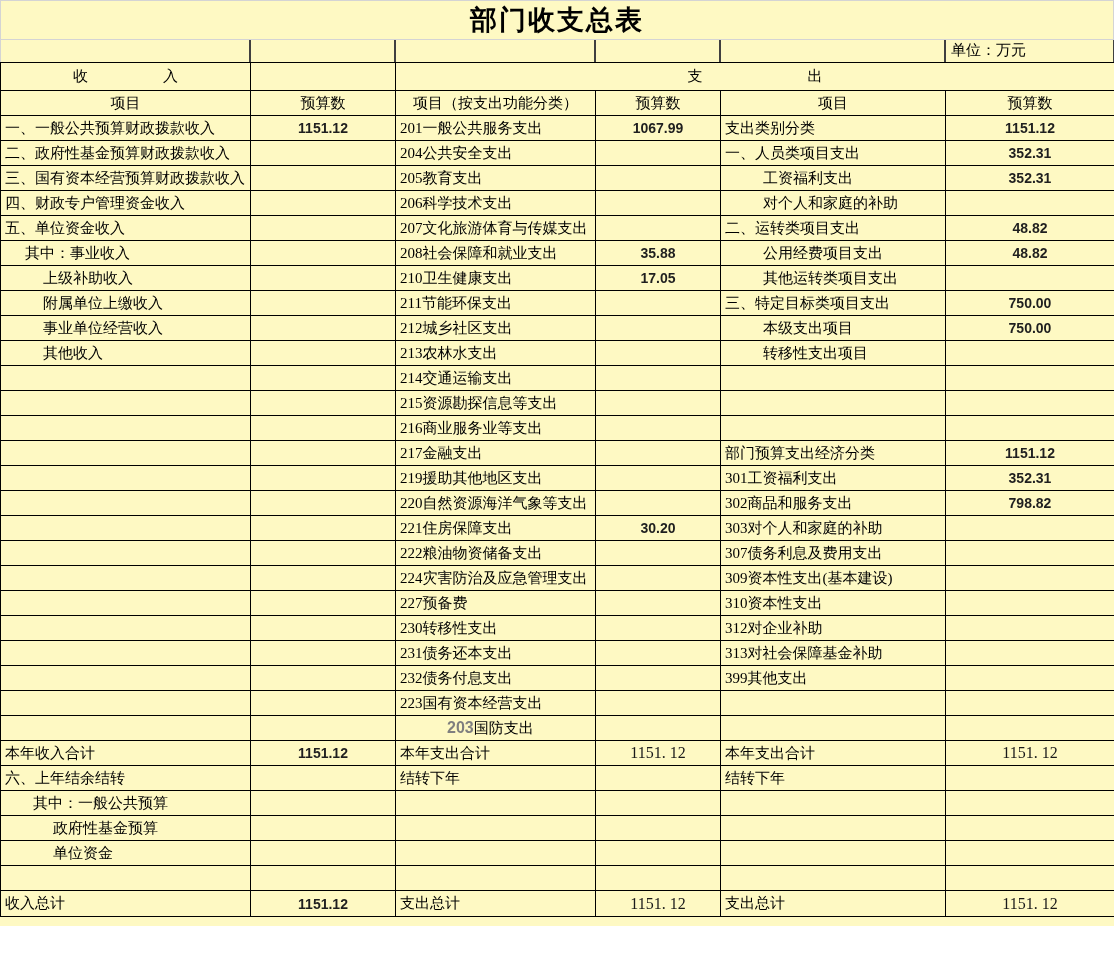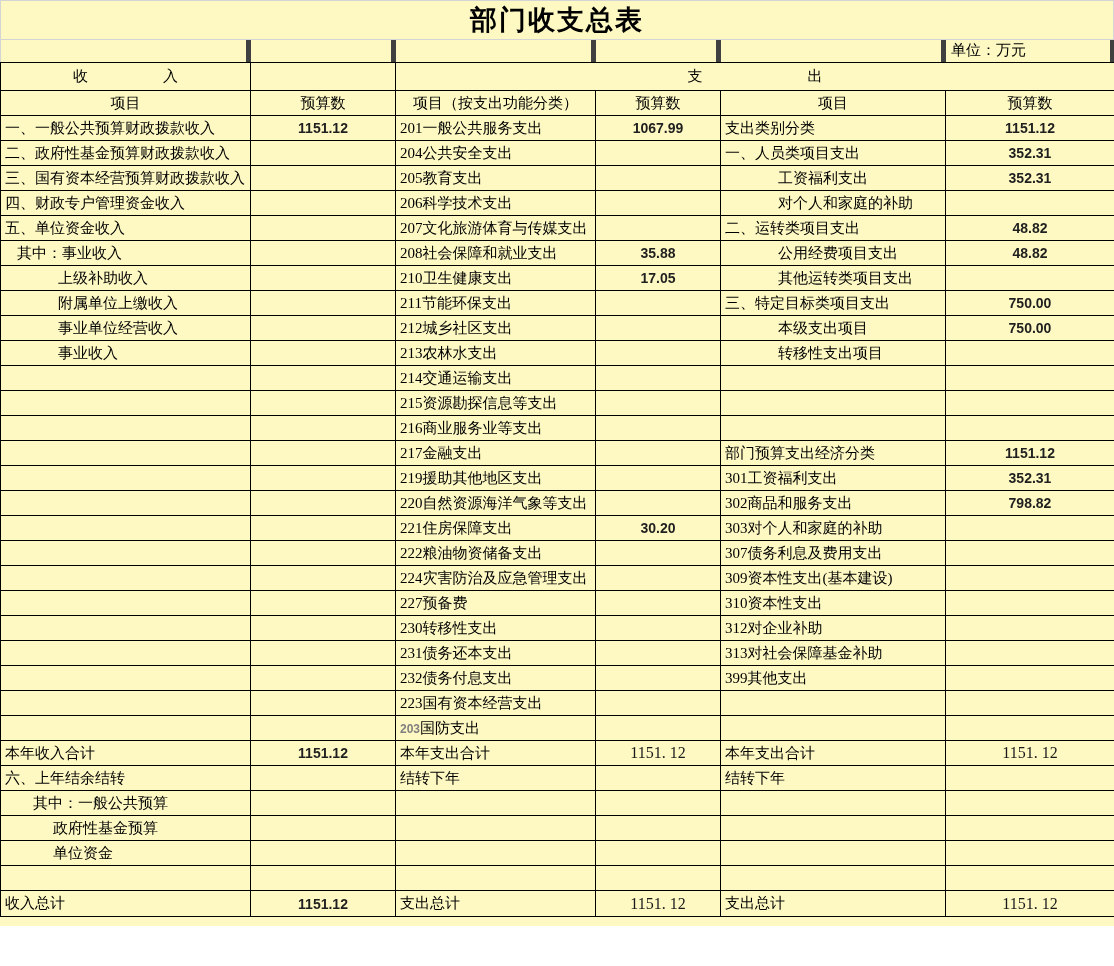"单位：万元" .ucell { border-right: 5px solid #404040 -> 2px solid #404040 }
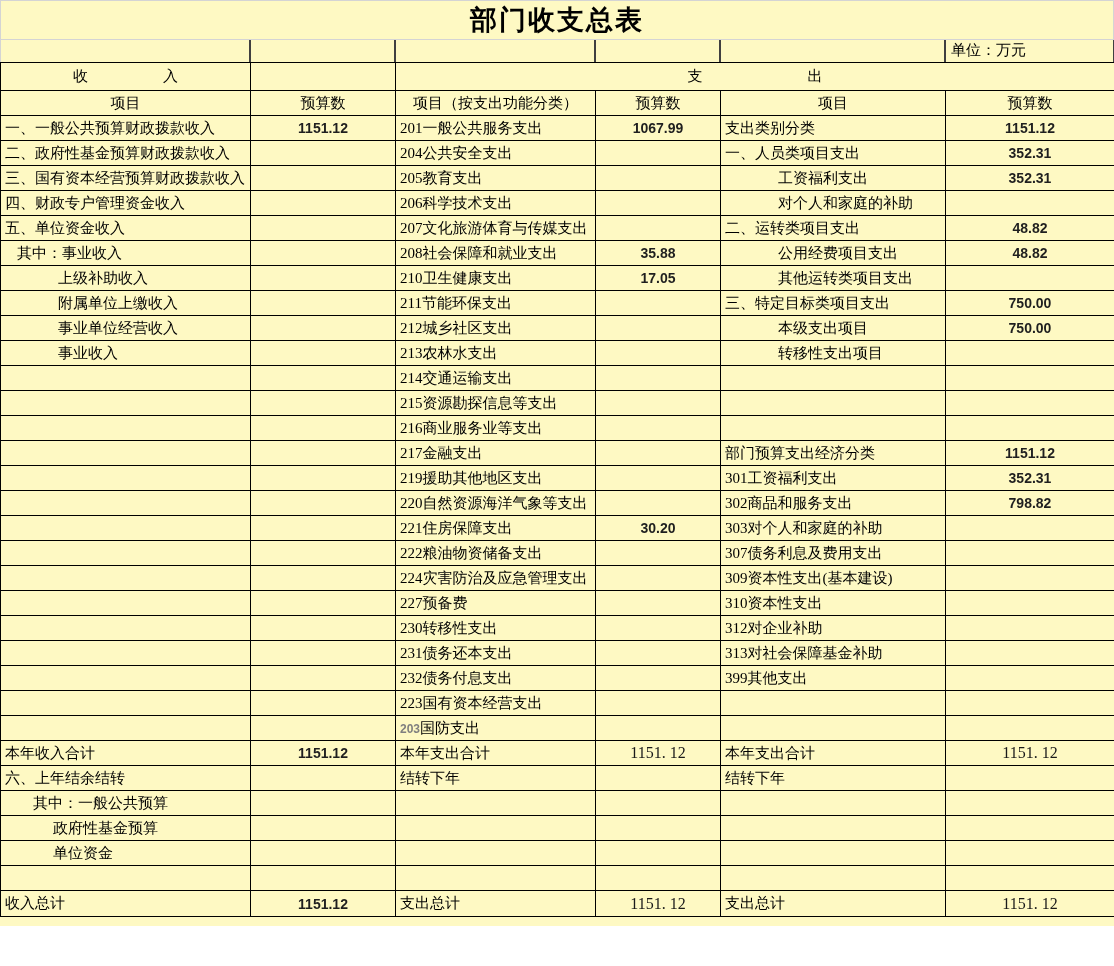"工资福利支出" .ind3 { padding-left: 57px -> 42px }
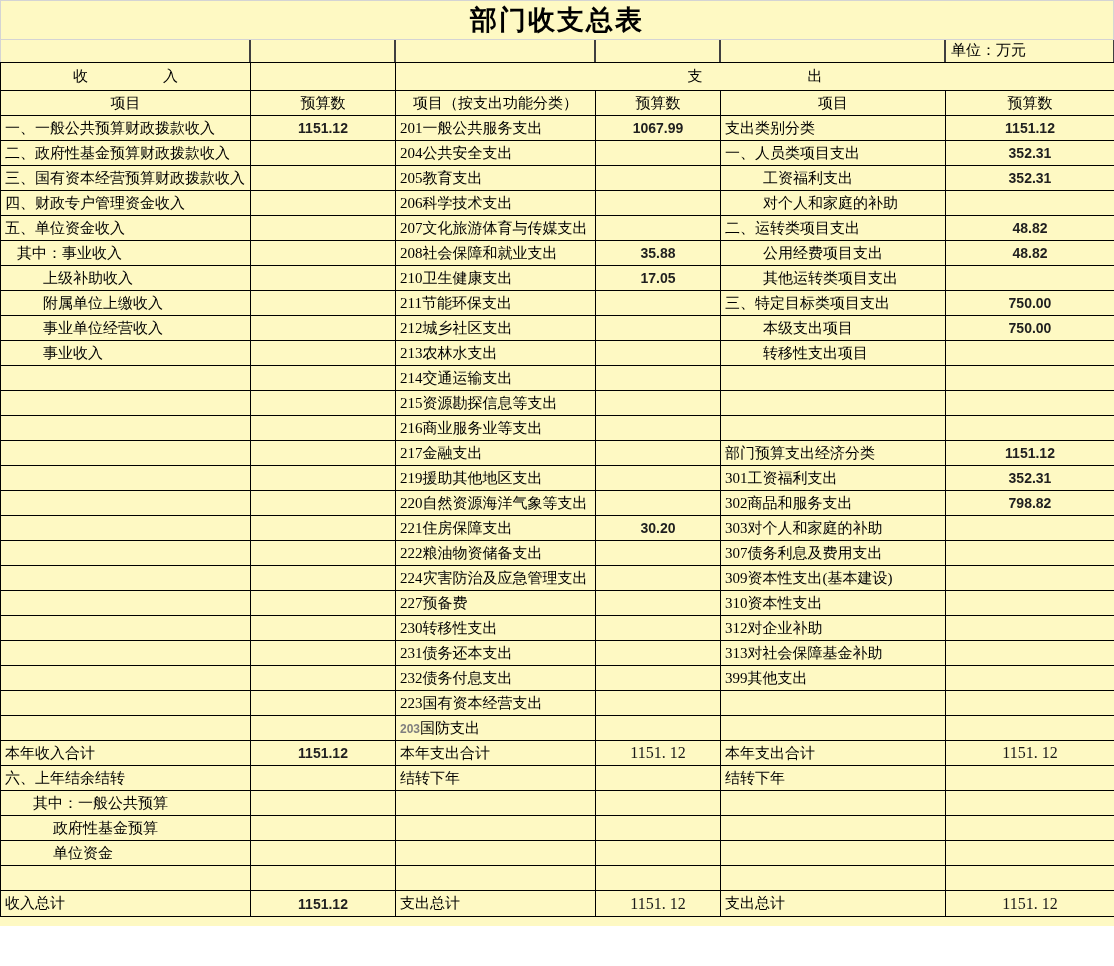"其中：事业收入" .ind1 { padding-left: 16px -> 24px }
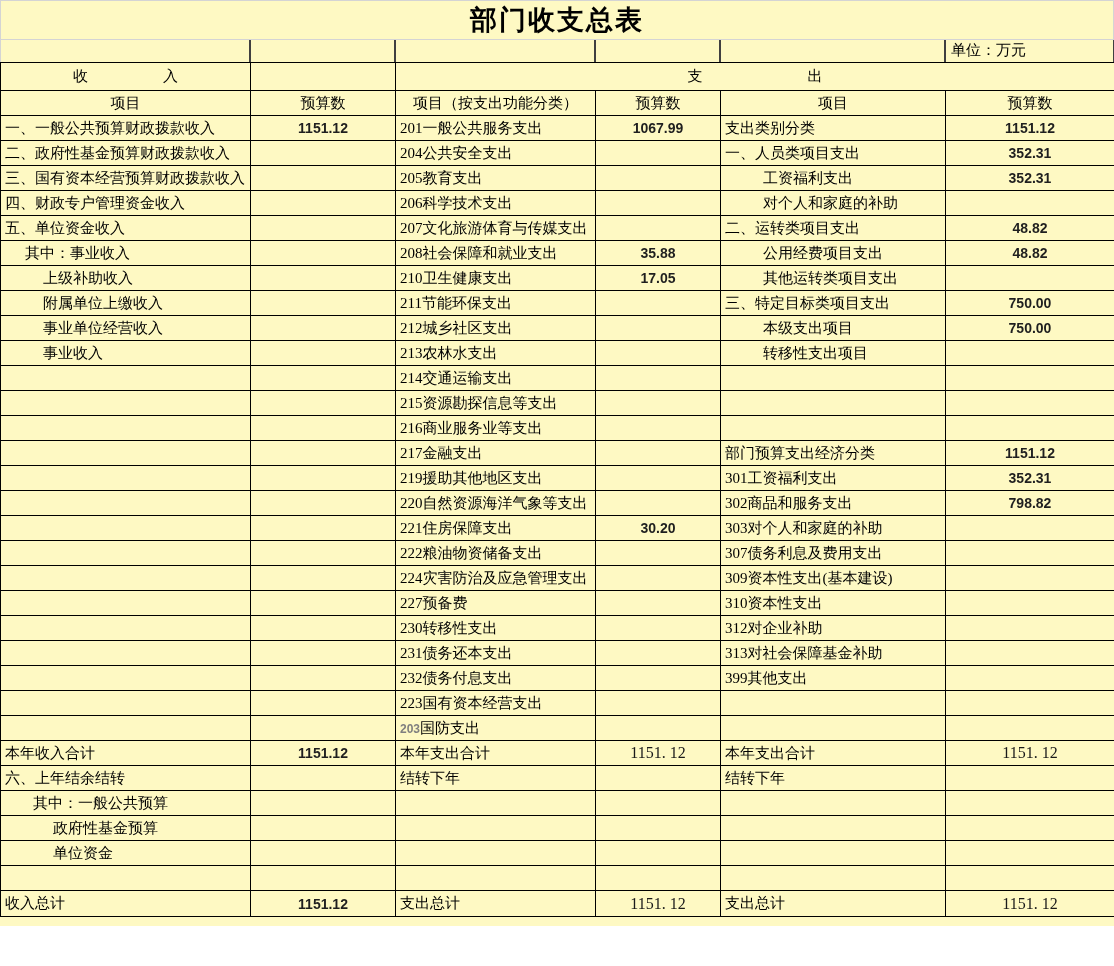"事业收入" td.label { text: 事业 -> 其他 }
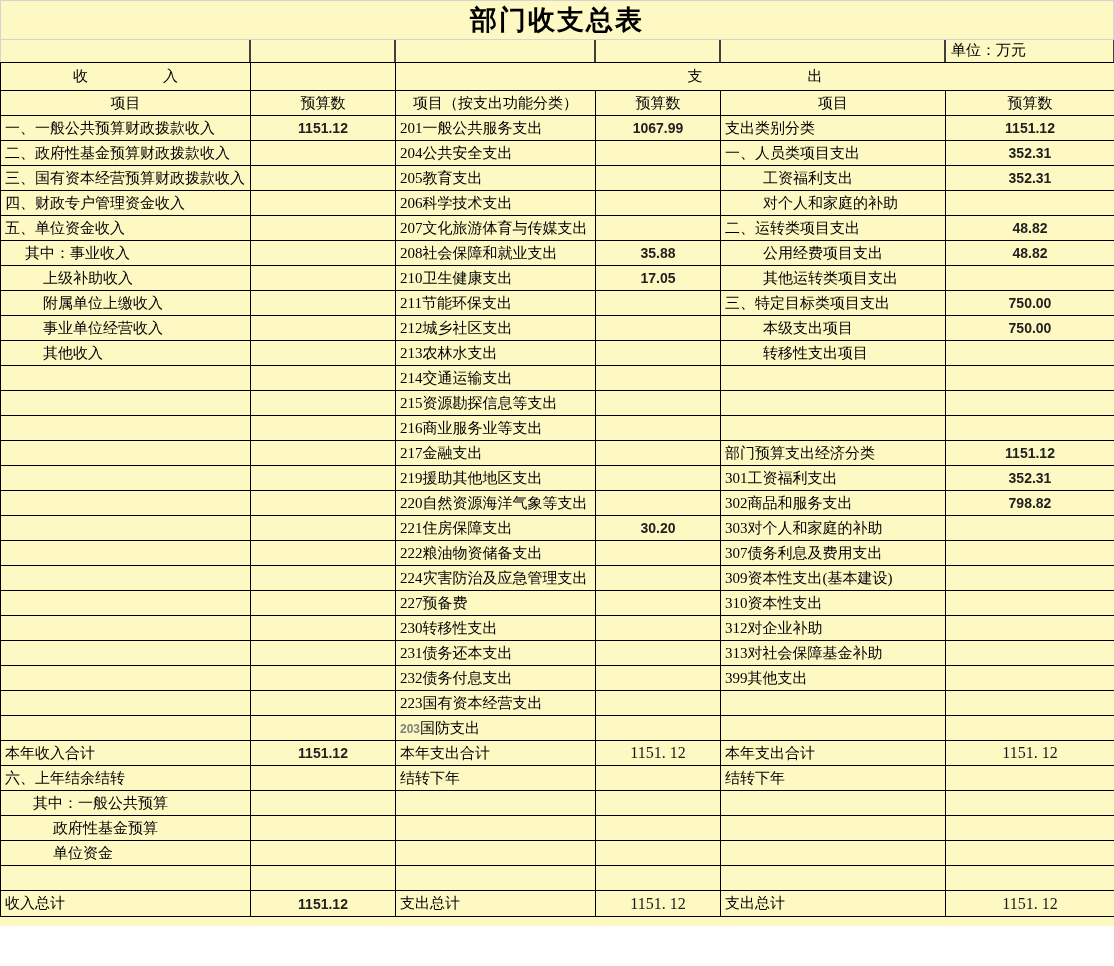"203" .code-alt { font-size: 12px -> 16px; margin-left: none -> 47px }
